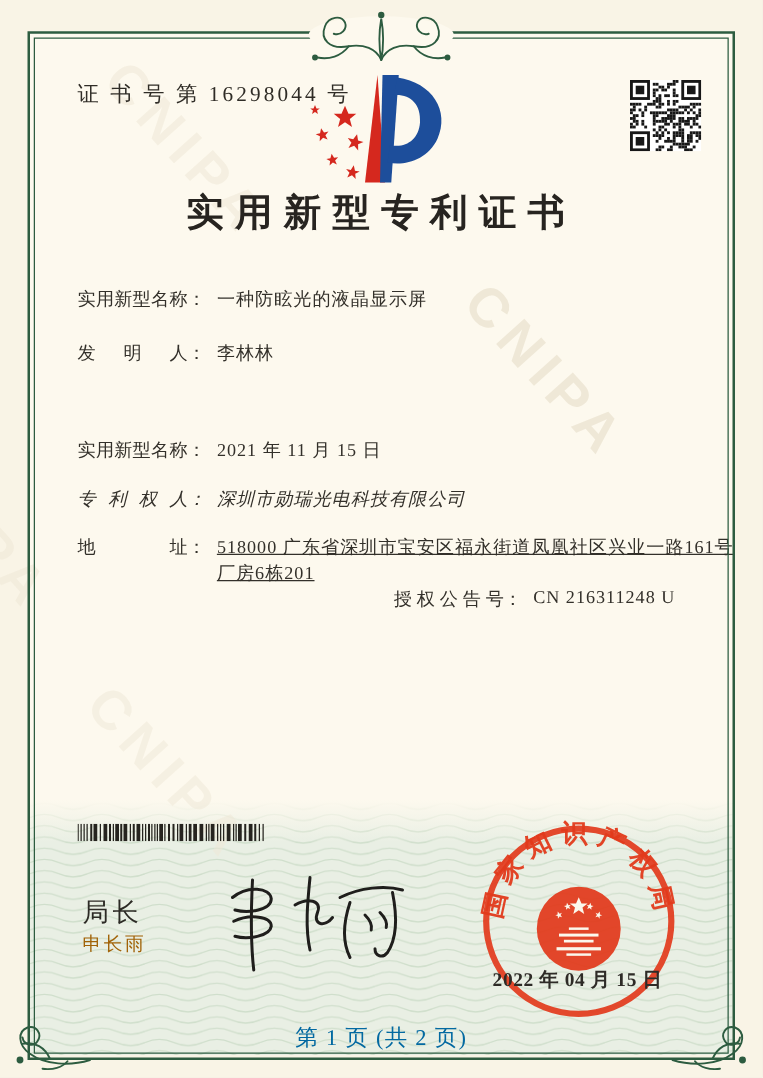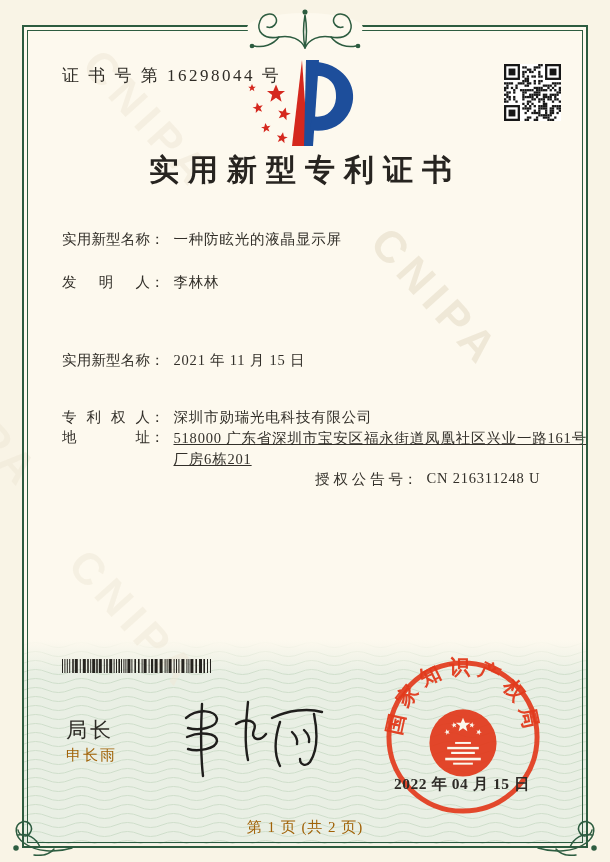"专利权人： 深圳市勋瑞光电科技有限公司" div.frow { font-style: none -> italic; top: 408px -> 390px }
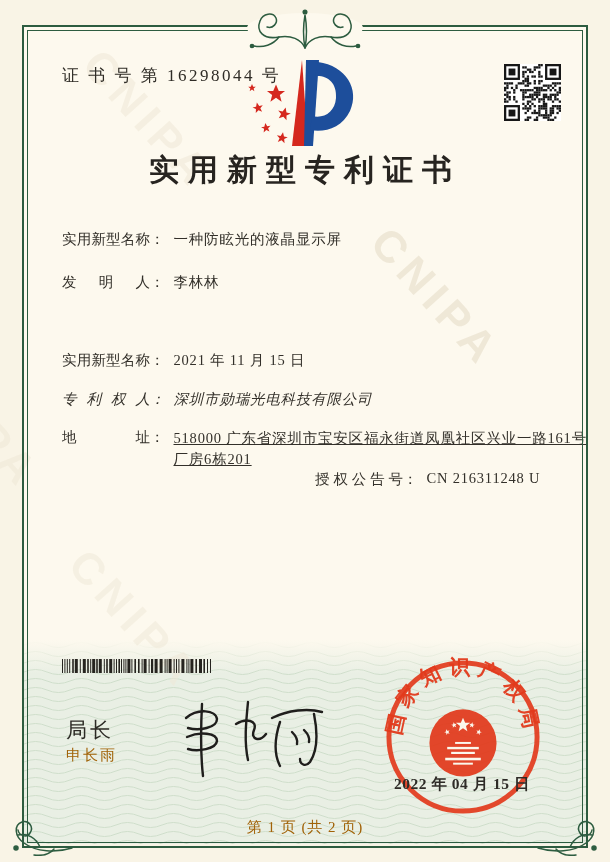"第 1 页 (共 2" .footer { color: #a16207 -> #0369a1; font-size: 15px -> 18px }
